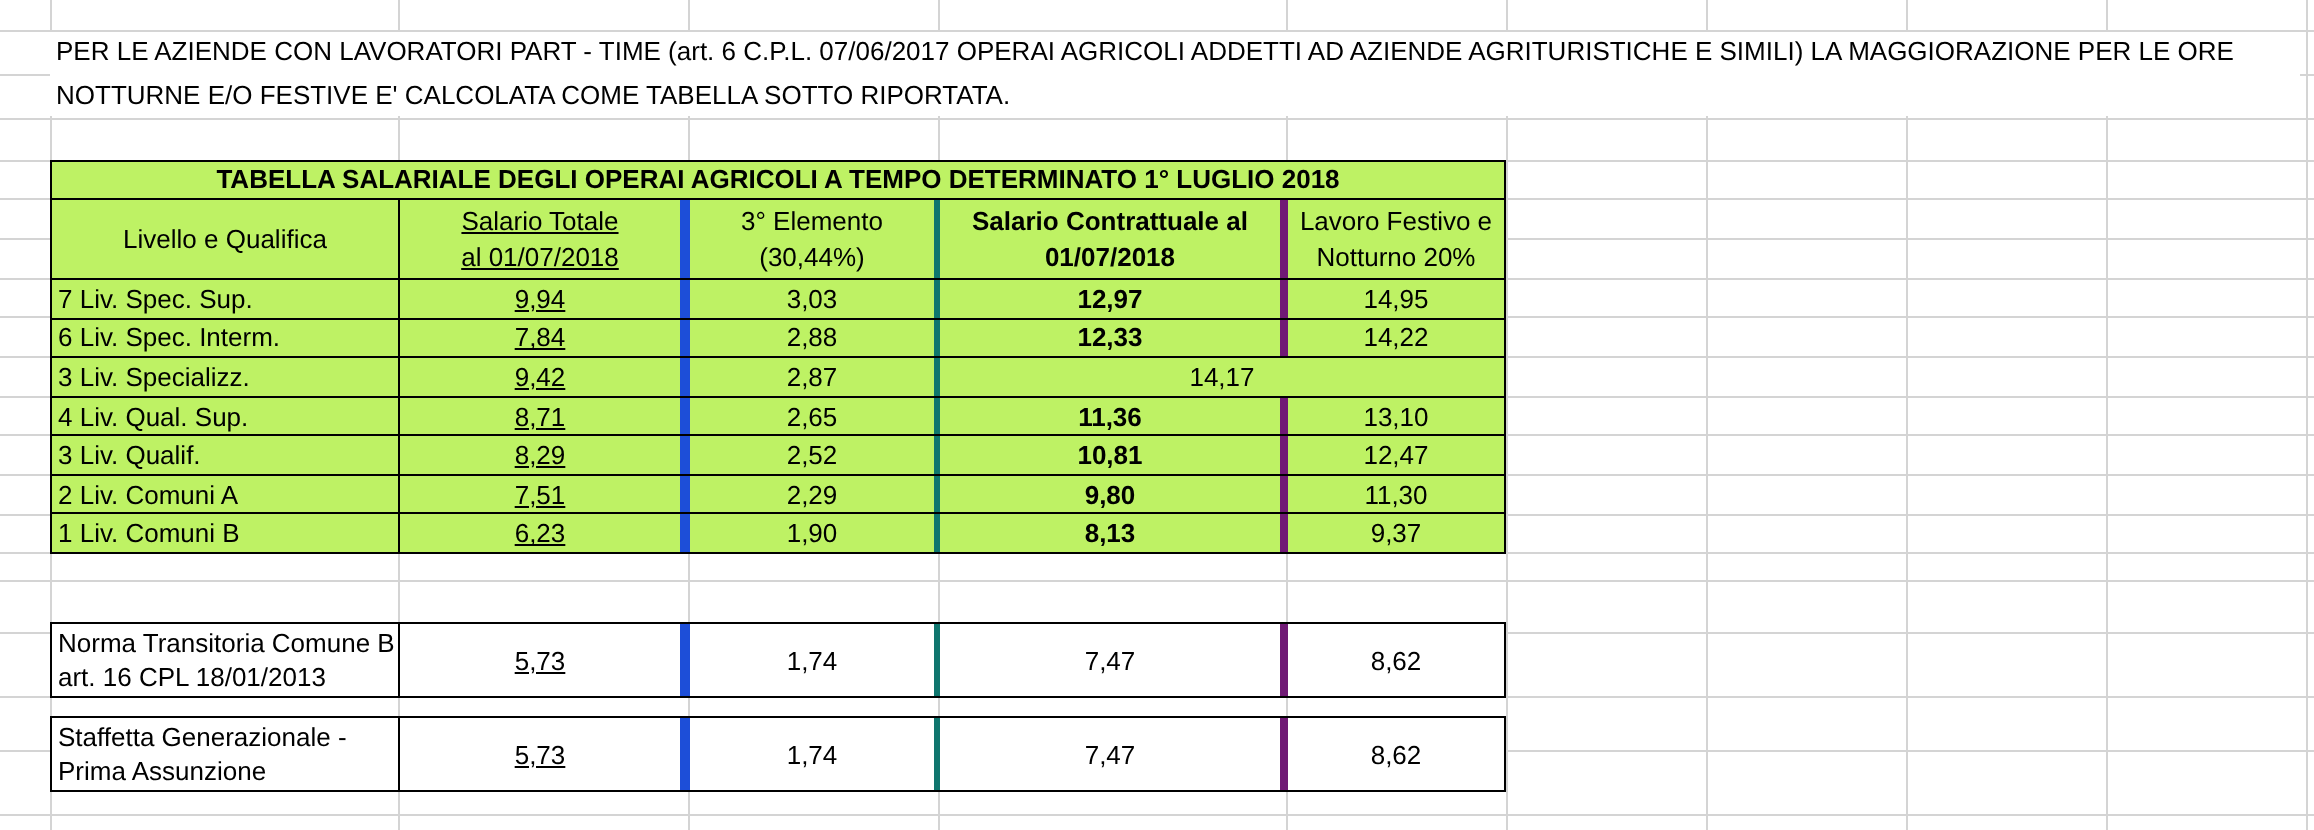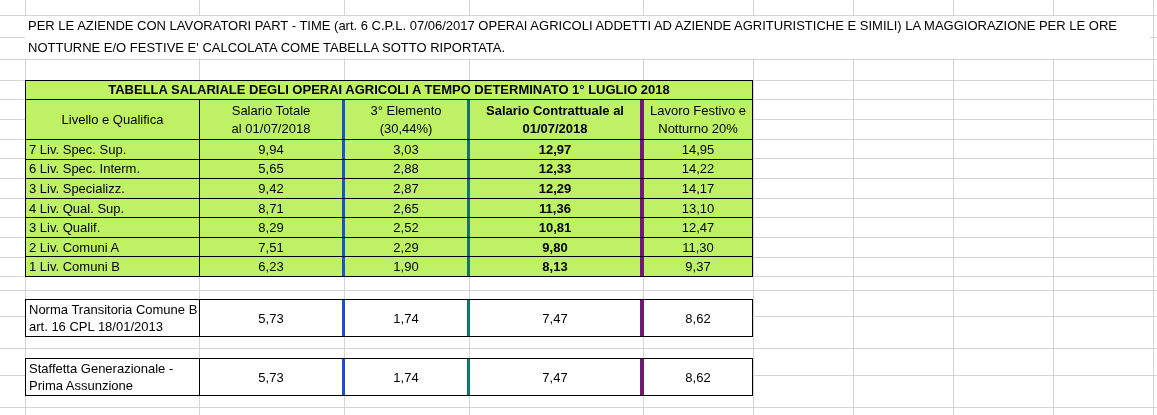"Salario Totale" .c2 { border-right: 3px solid #1d4ed8 -> 5px solid #1d4ed8; text-decoration: none -> underline }
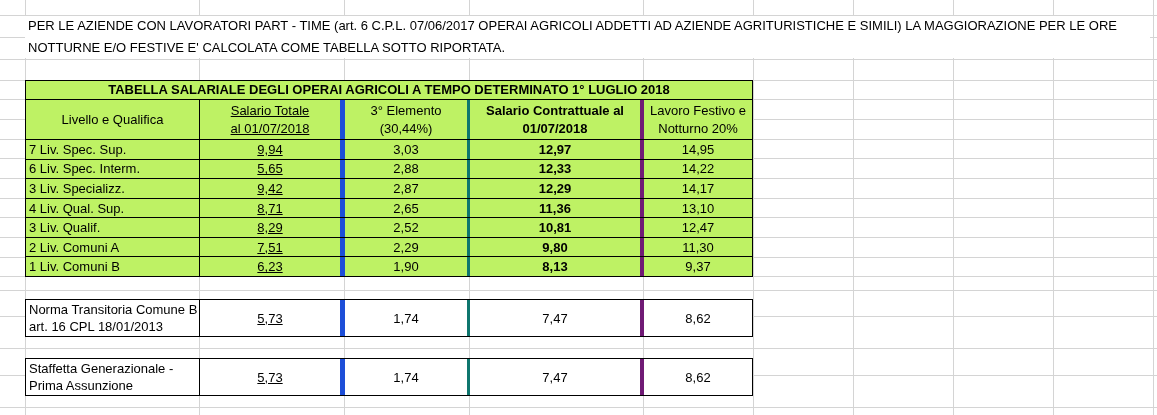"5,65" div.c { text: 5,65 -> 7,84 }
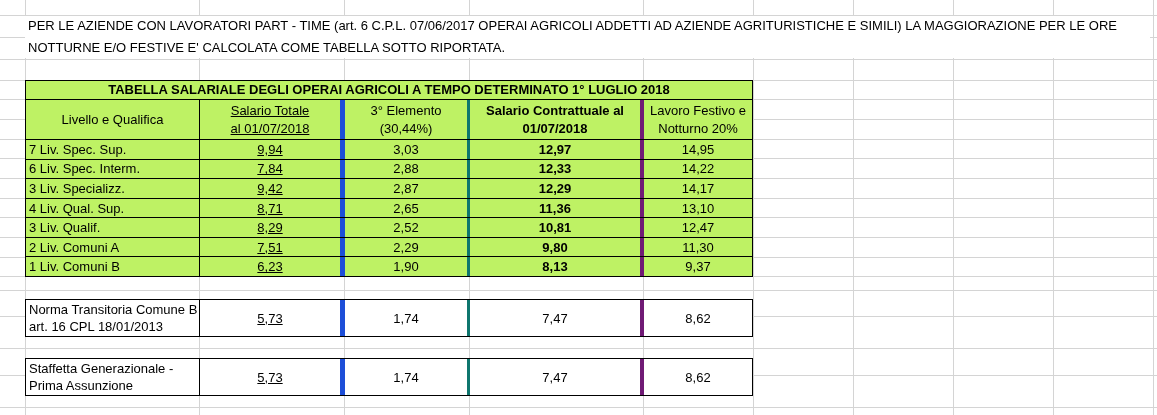"12,29" div.c { html: <div>12,29</div> -> none }
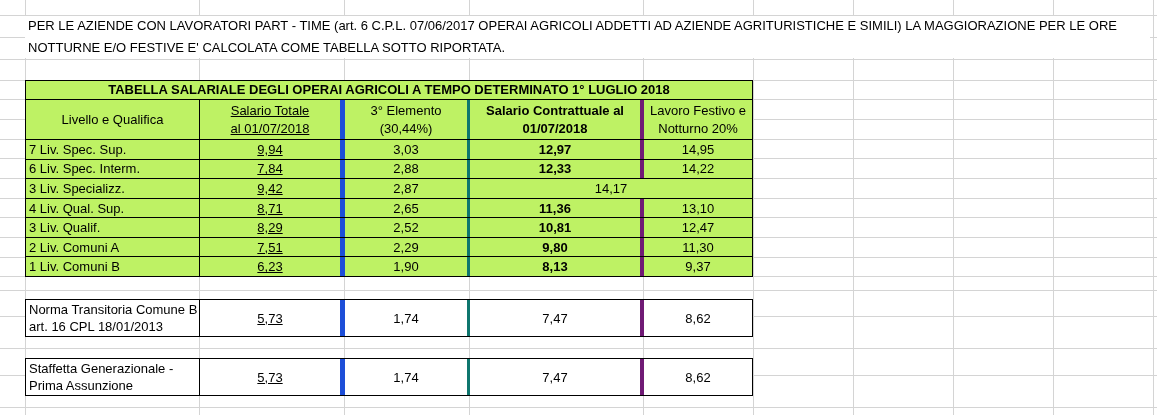"Norma Transitoria Comune B" div.block { top: 299px -> 311px }
